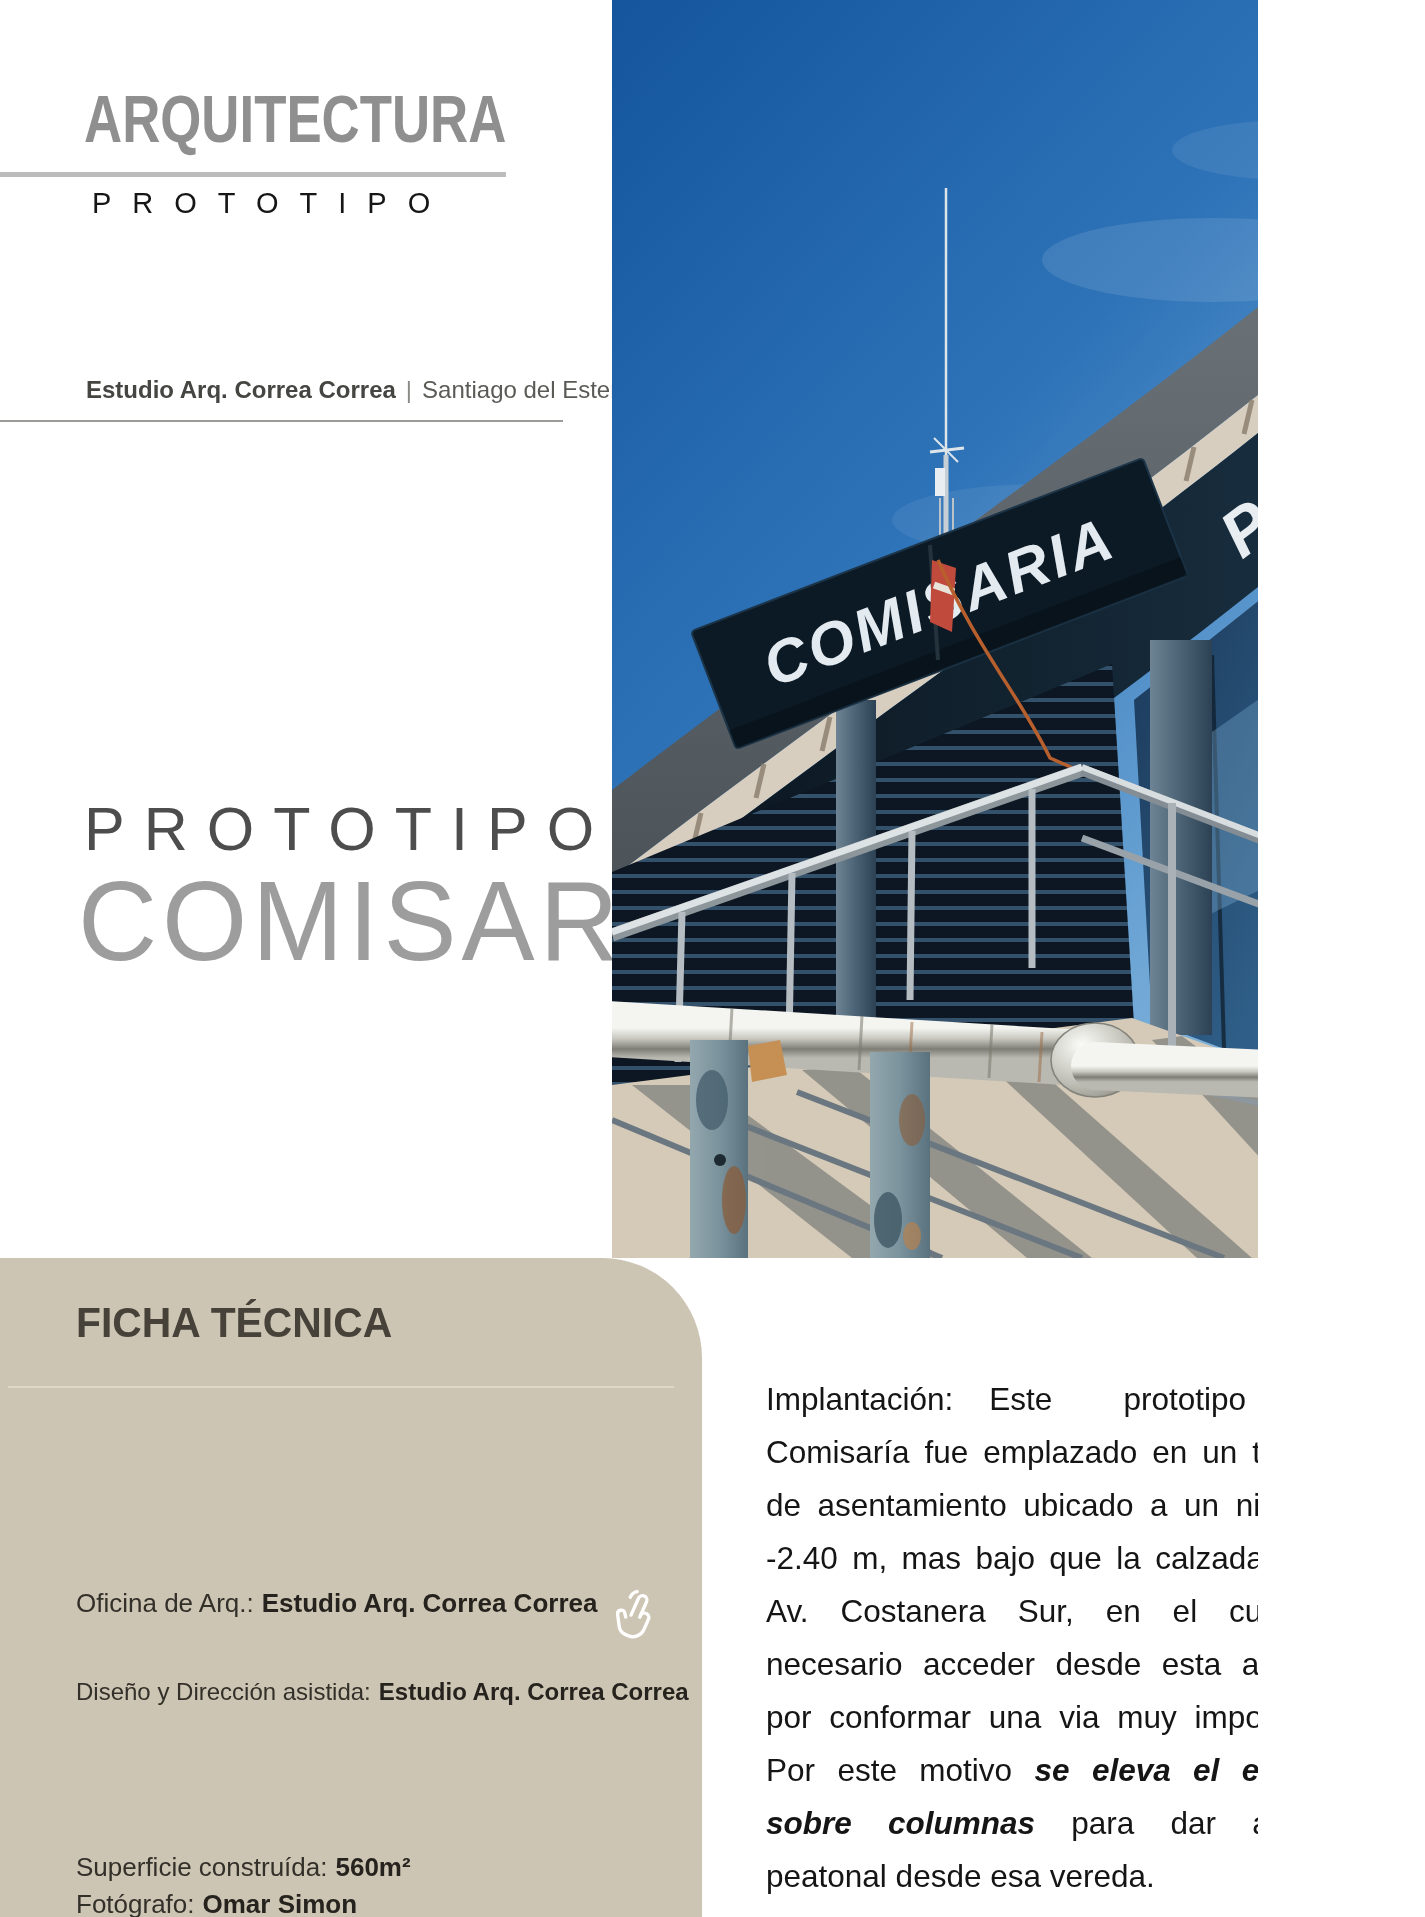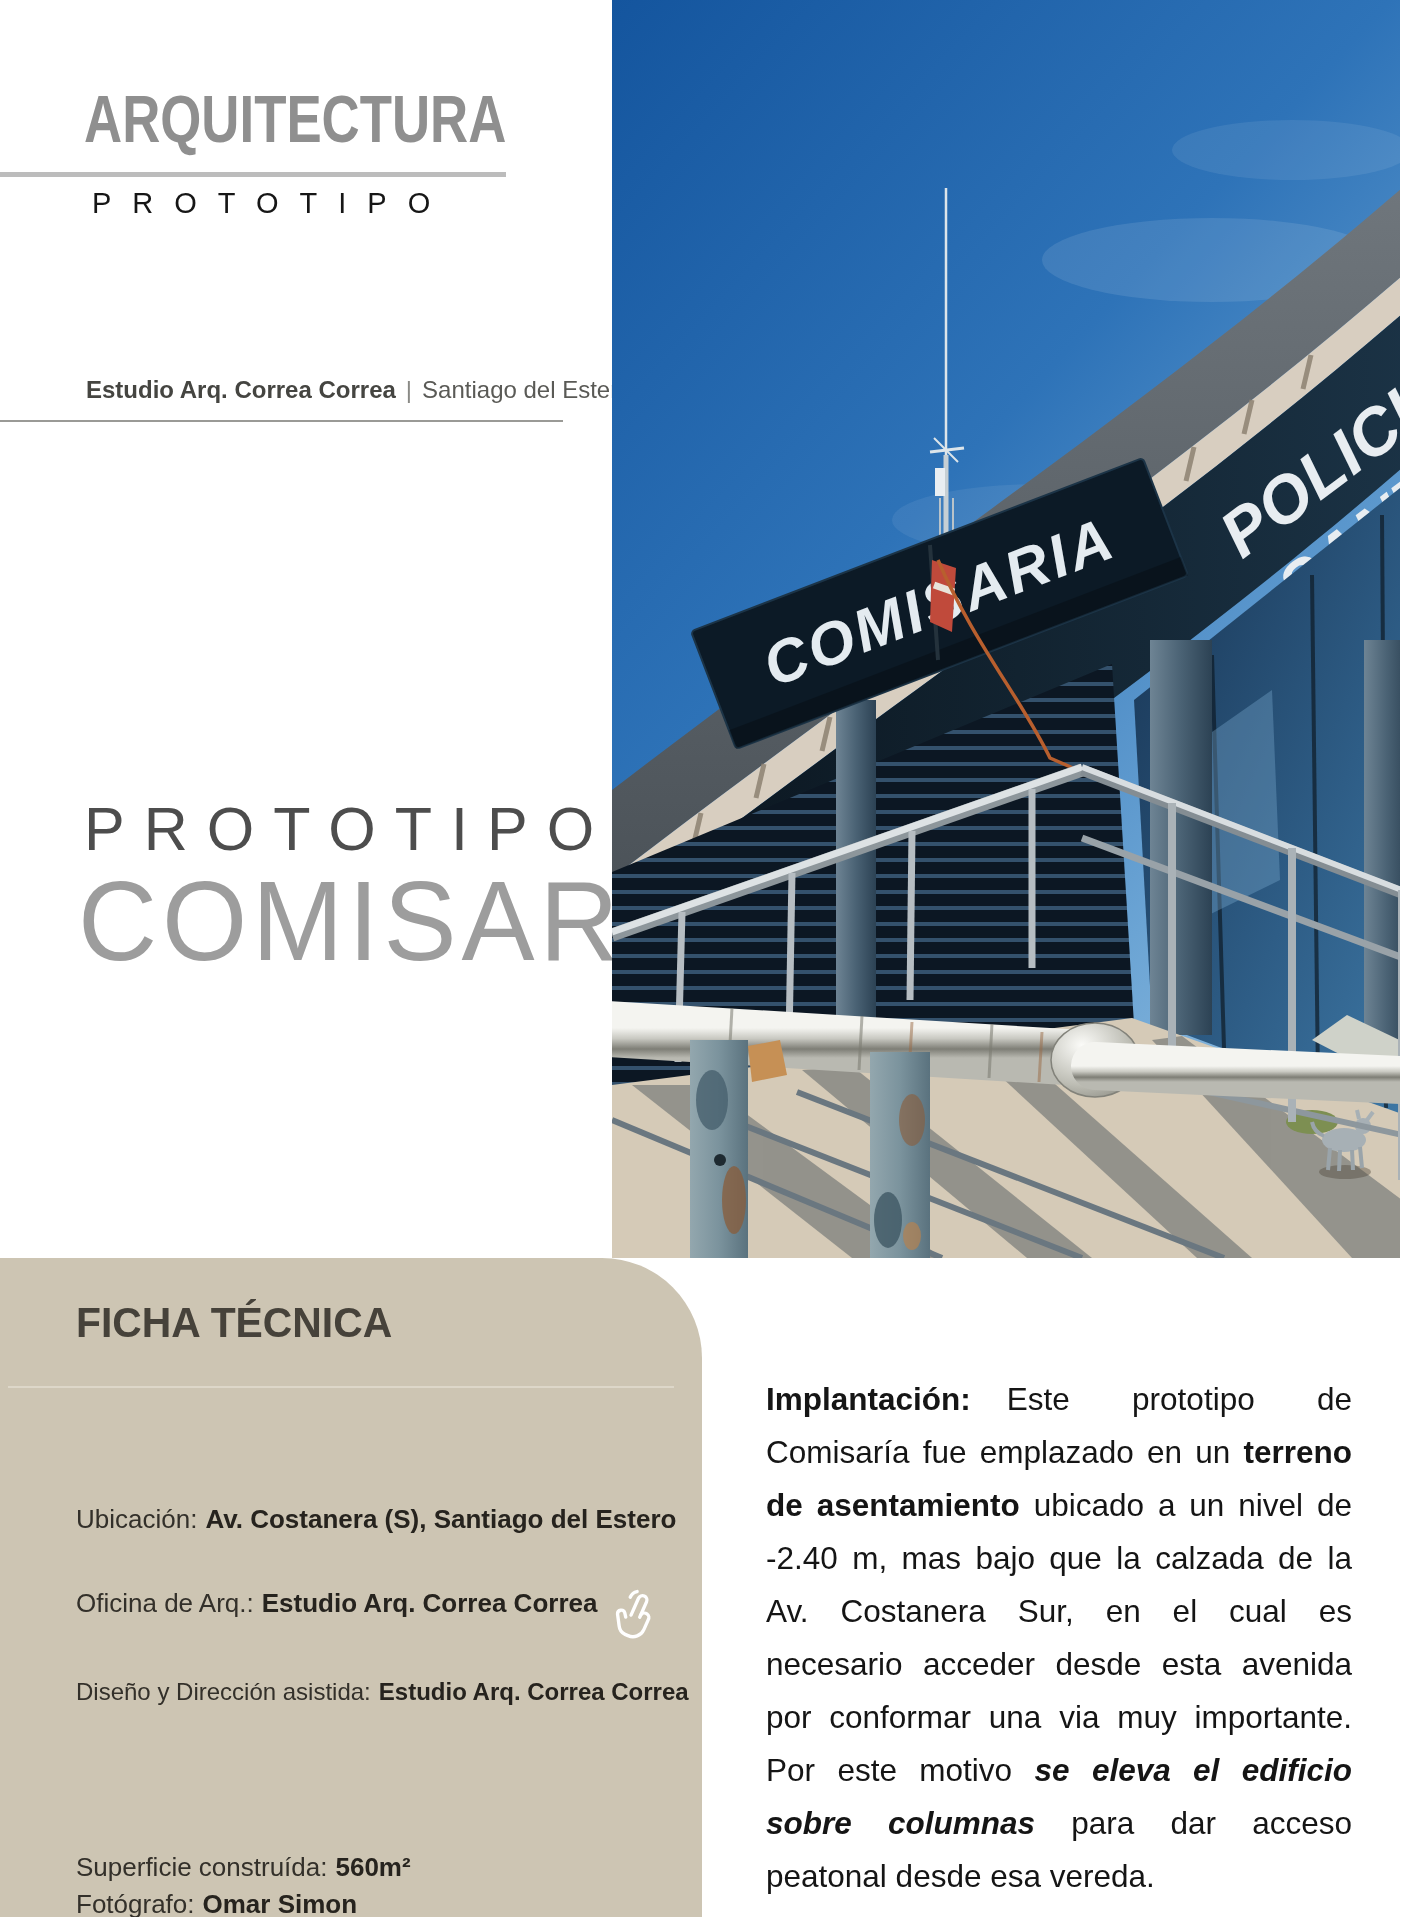"ARQUITECTURA" #page { width: 1400px -> 1258px }
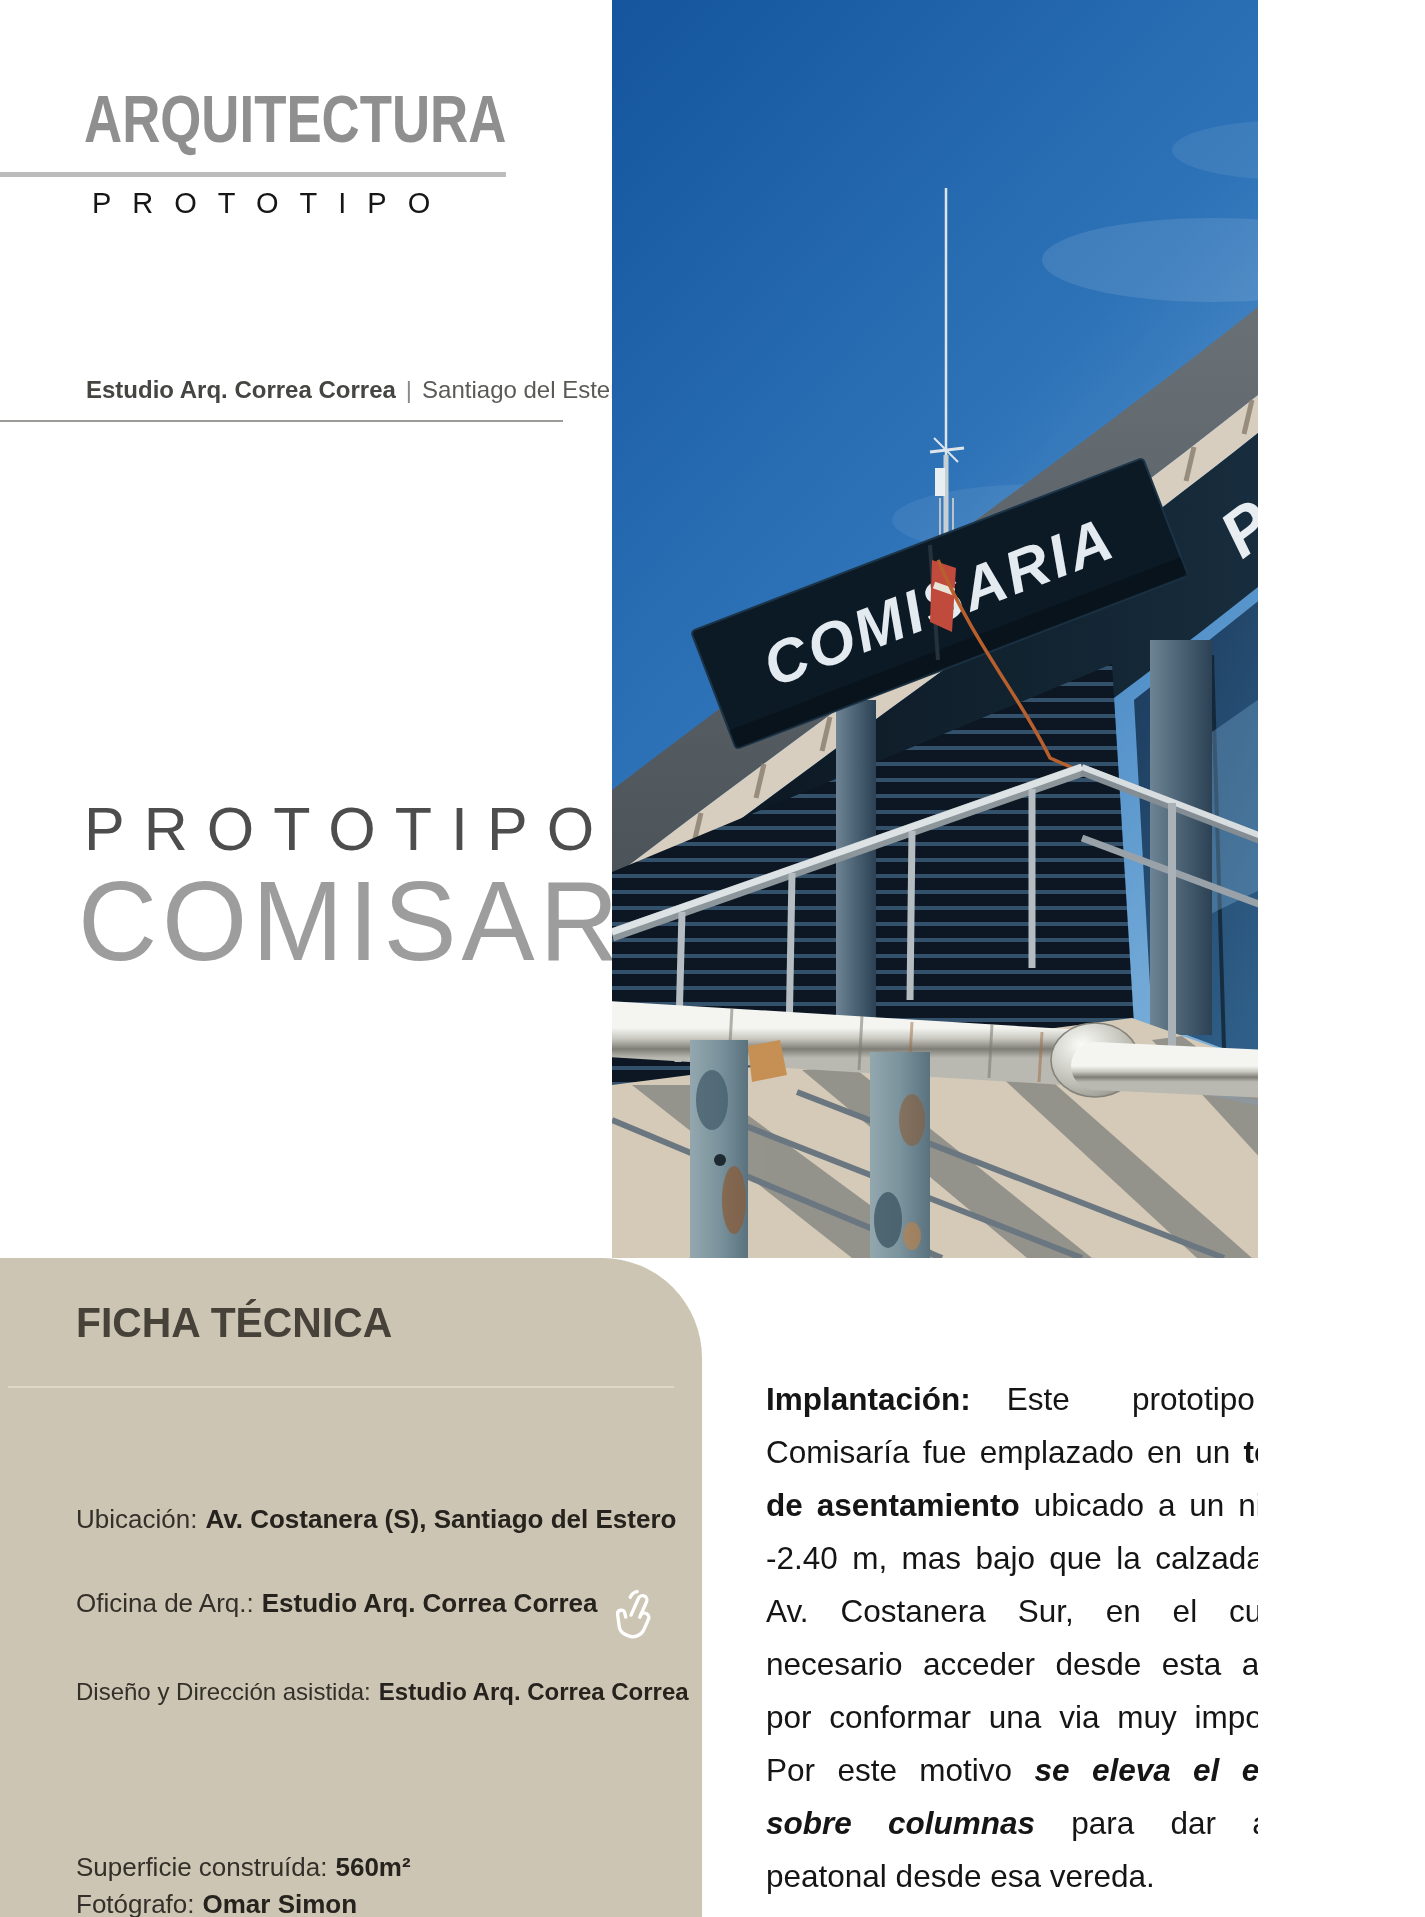"Implantación:" .seg-bold { font-weight: bold -> normal }
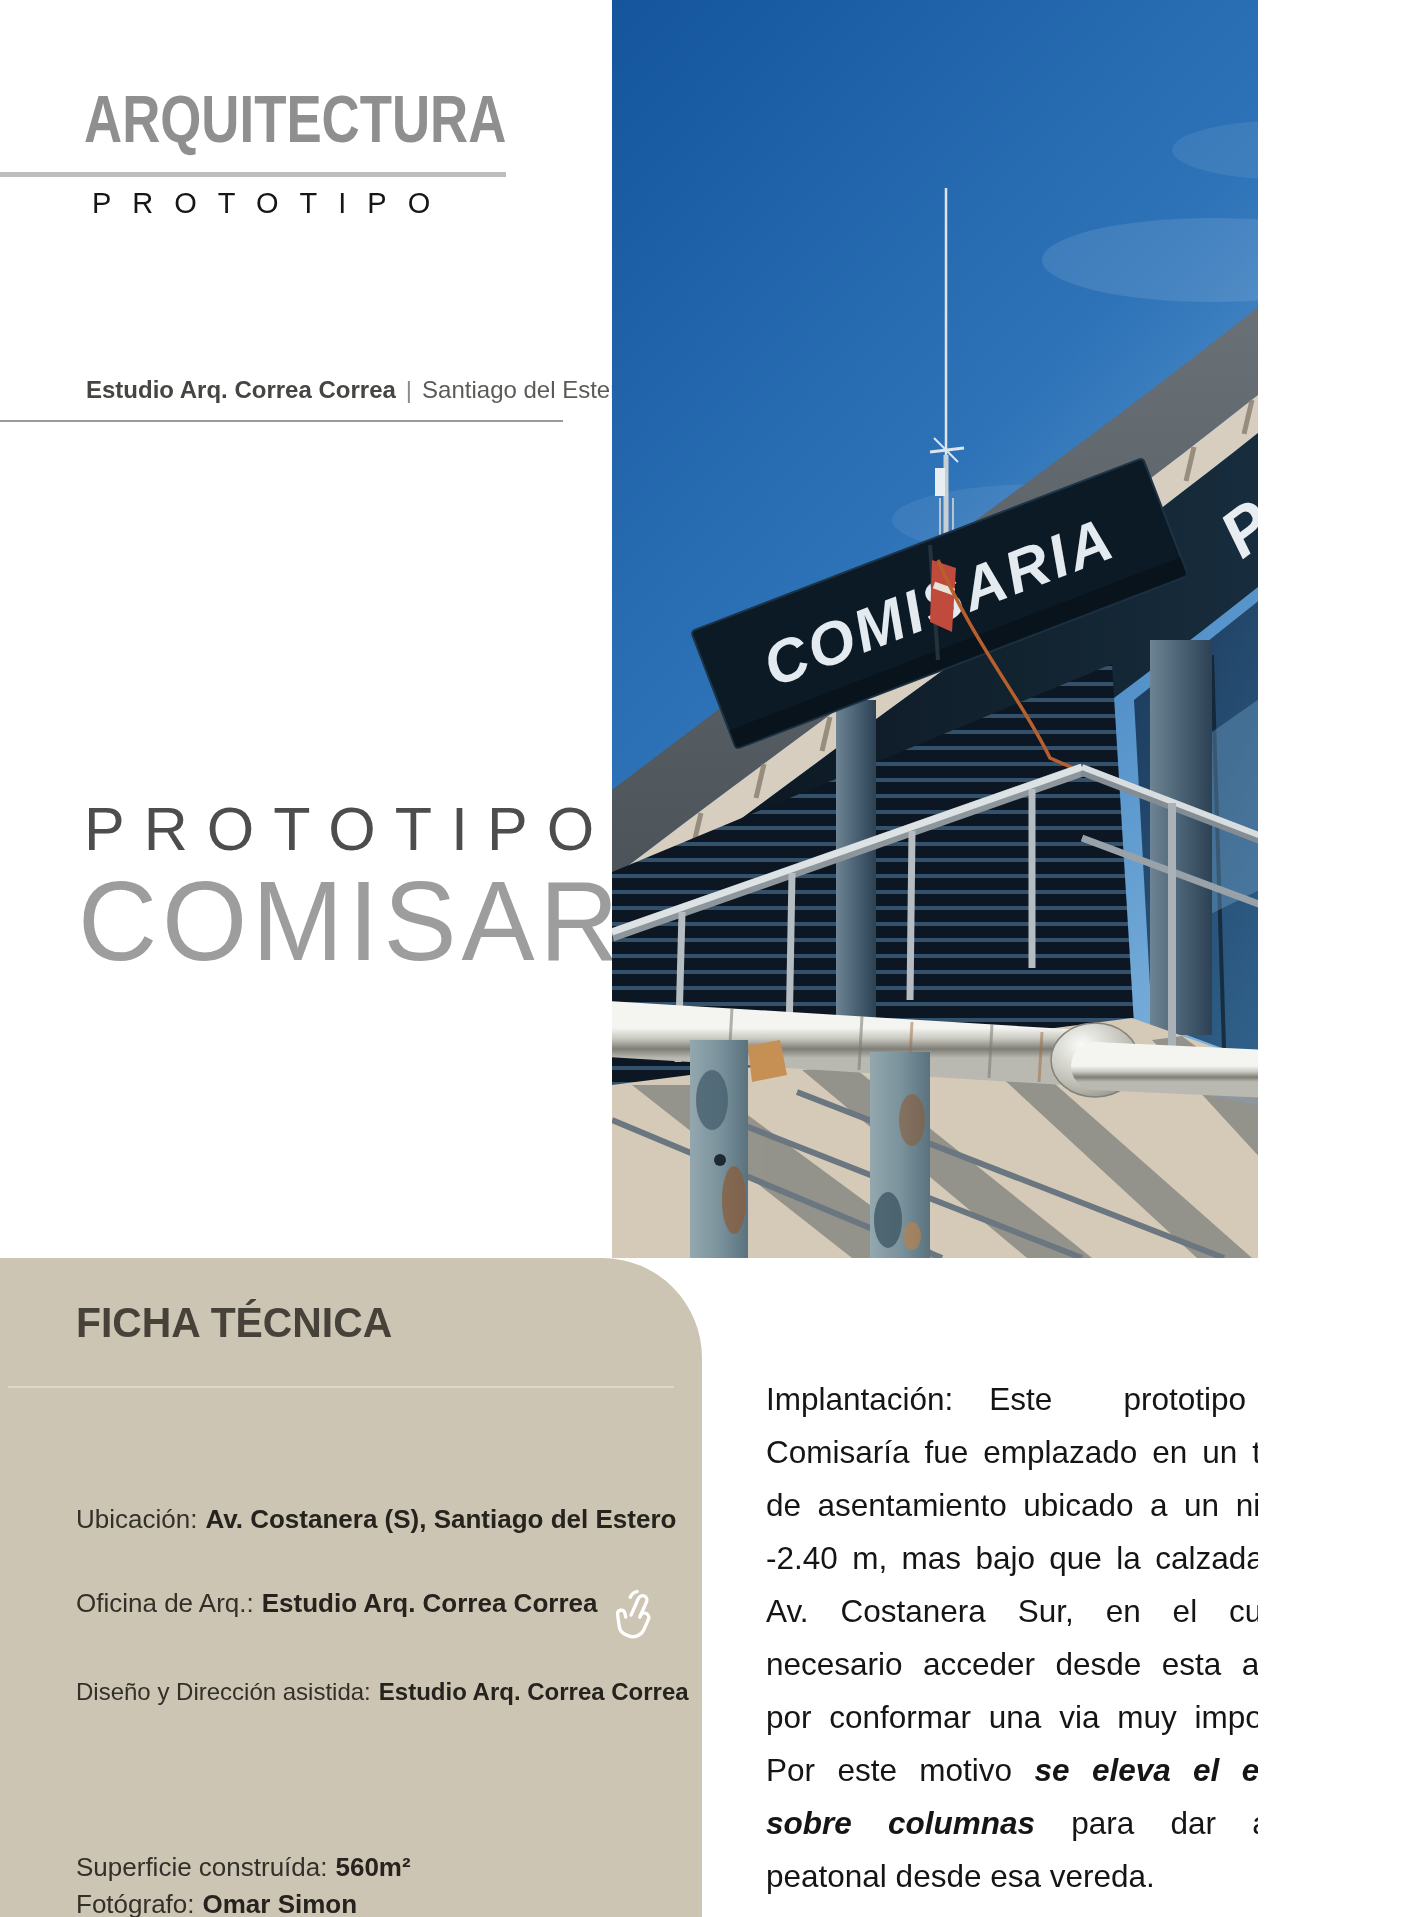"Ubicación: Av. Costanera (S), Santiago" div.abs { html: <div> <span>Ubicación:</span><span>Av. Costanera (S), Santiago del Estero</span> </div> -> none }
